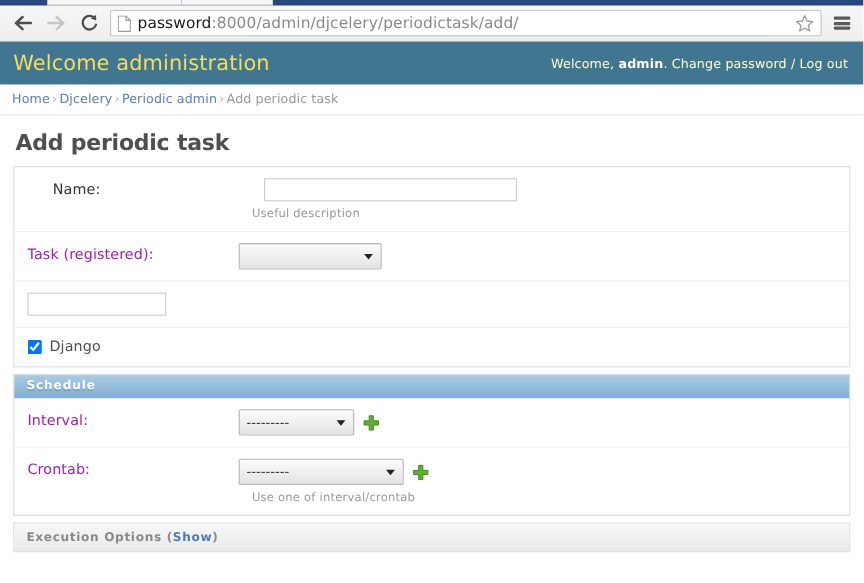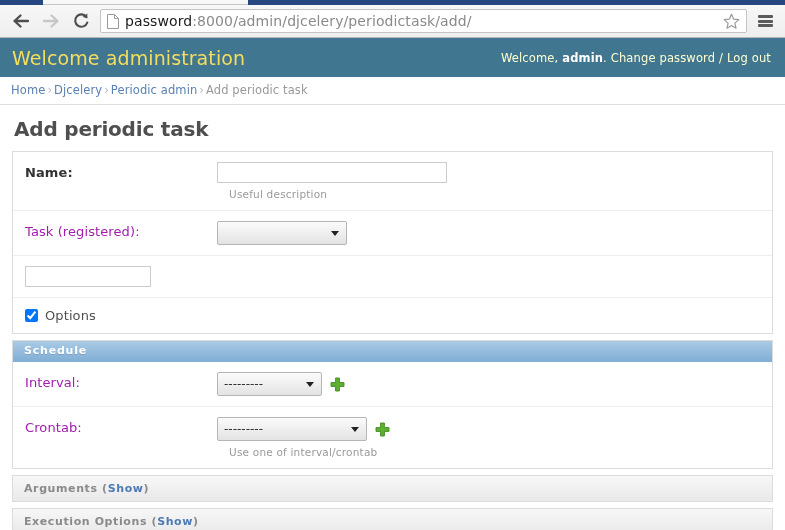"Name:" .form-row label.required { font-weight: bold -> normal; margin-left: none -> 23px }
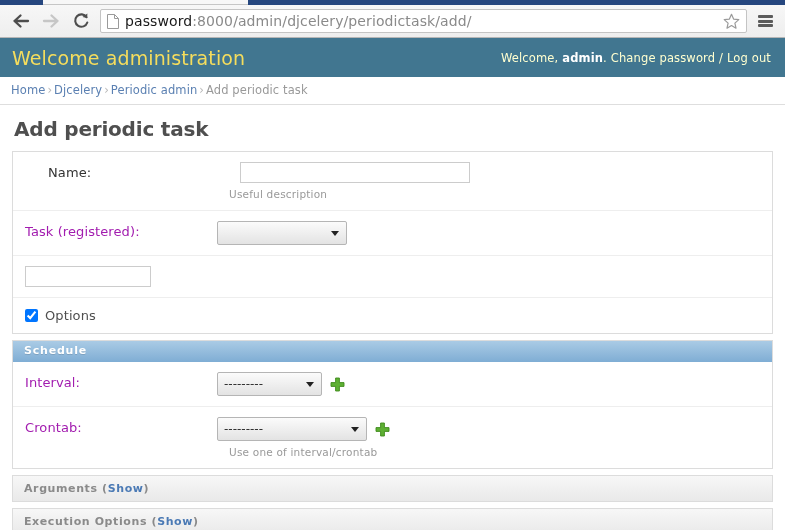"Options" label { text: Options -> Django }
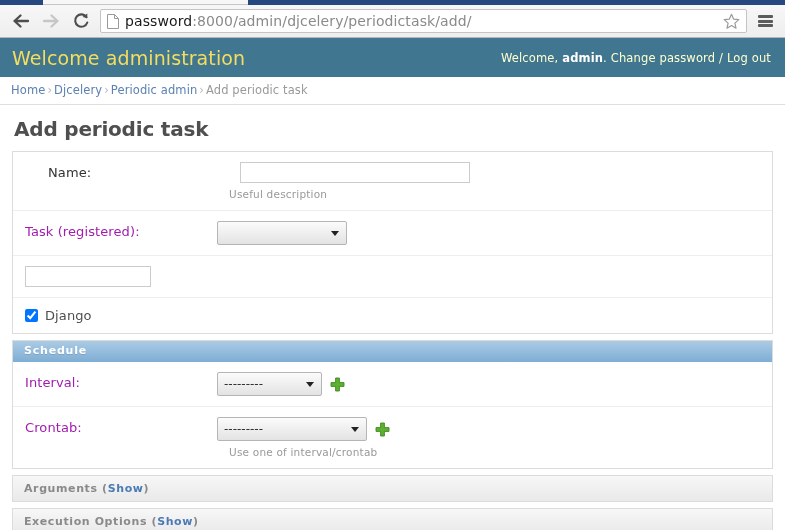"Arguments (Show)" div.module-collapsed { html: <div> <h2><span>Arguments</span> <span>(</span><a>Show</a><span>)</span></h2> </div> -> none }
